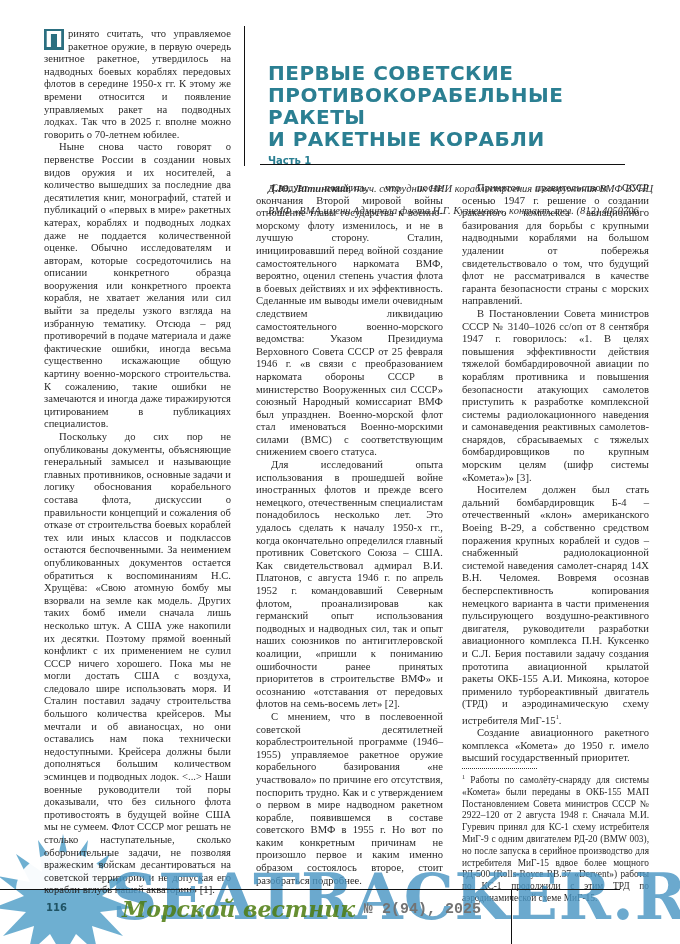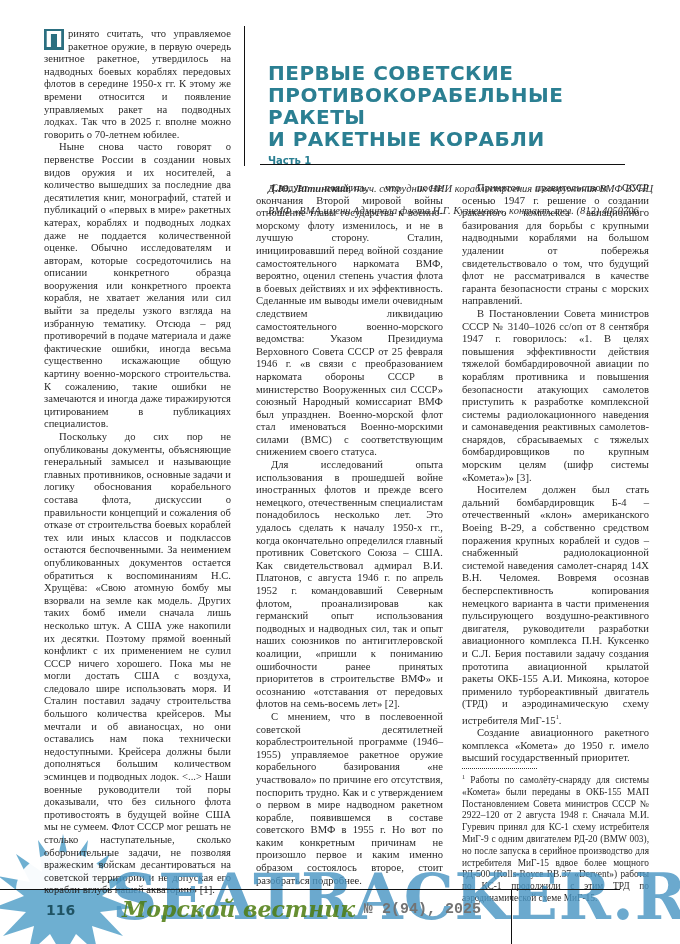"116" .page-num { font-size: 14px -> 10px }
